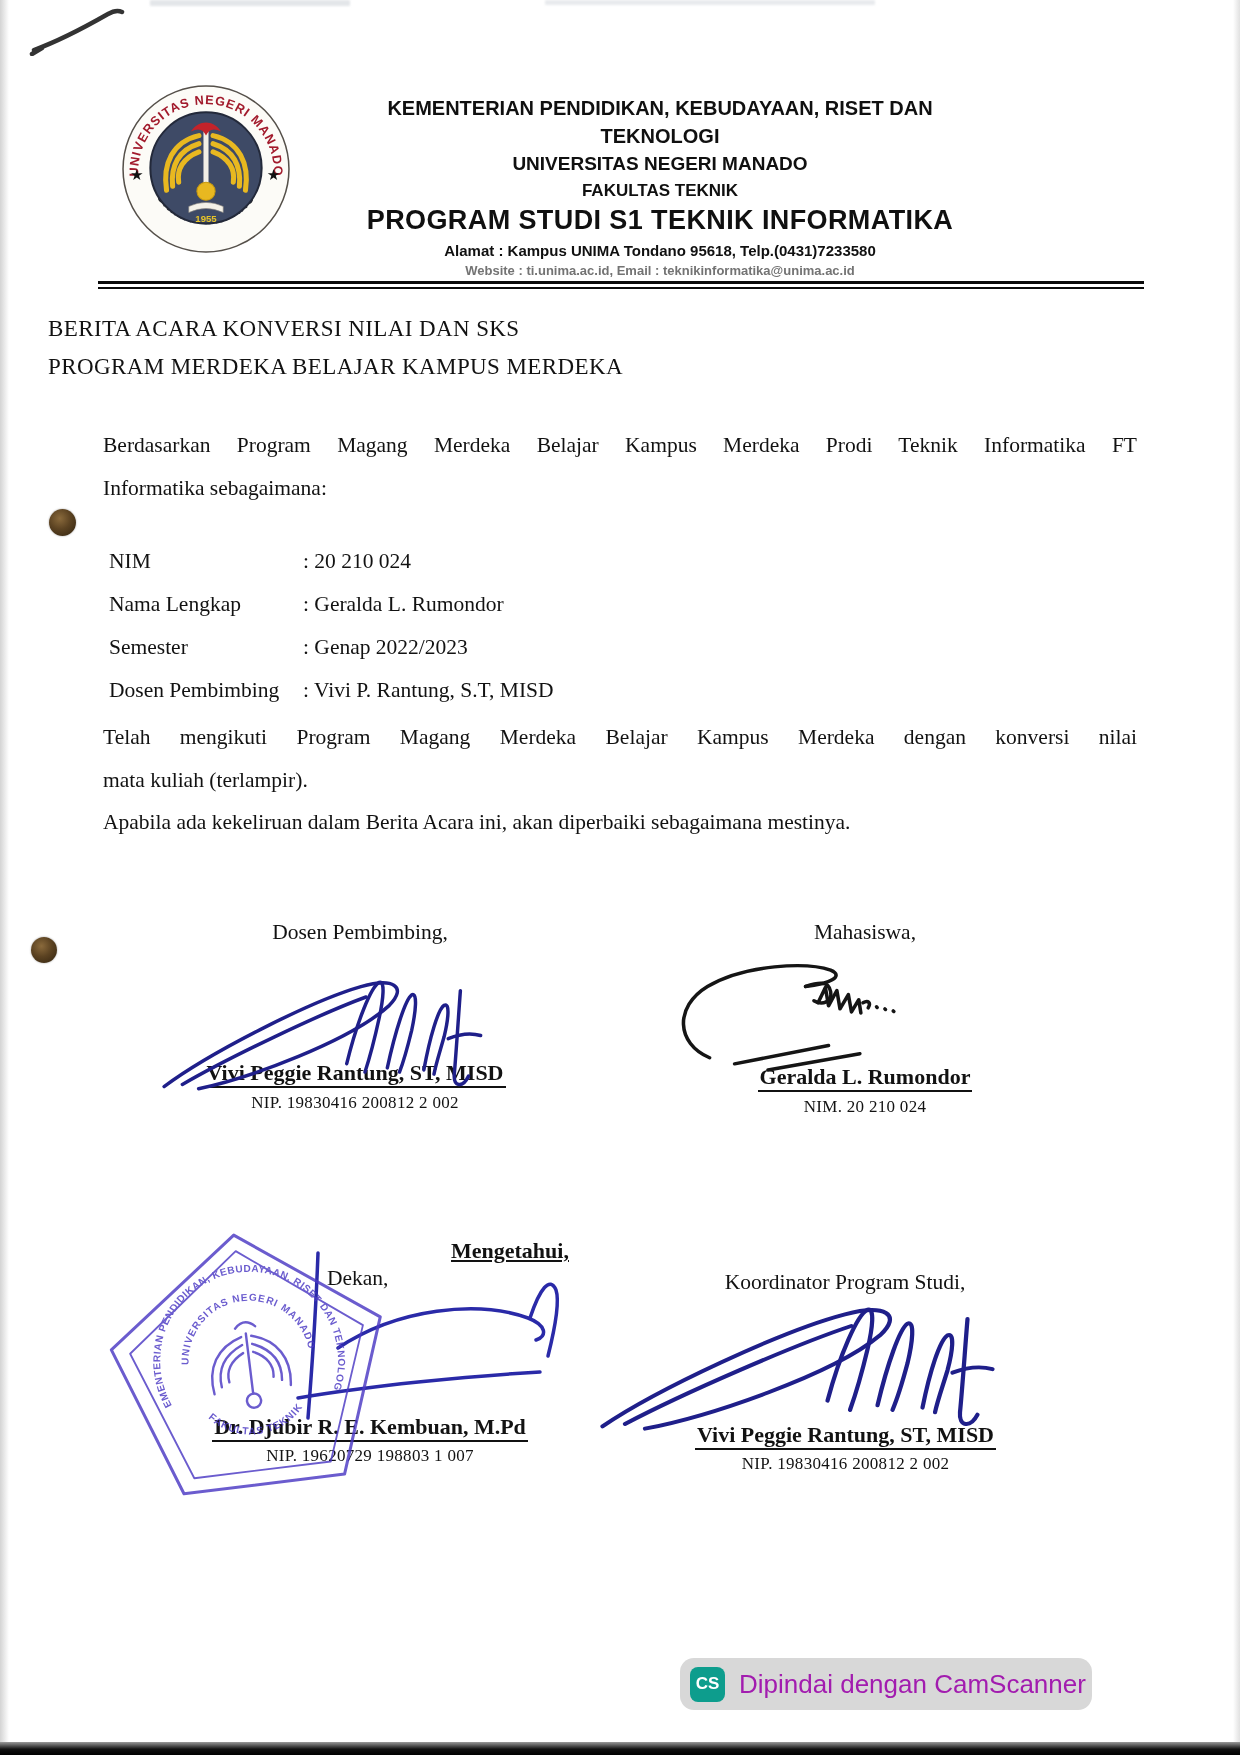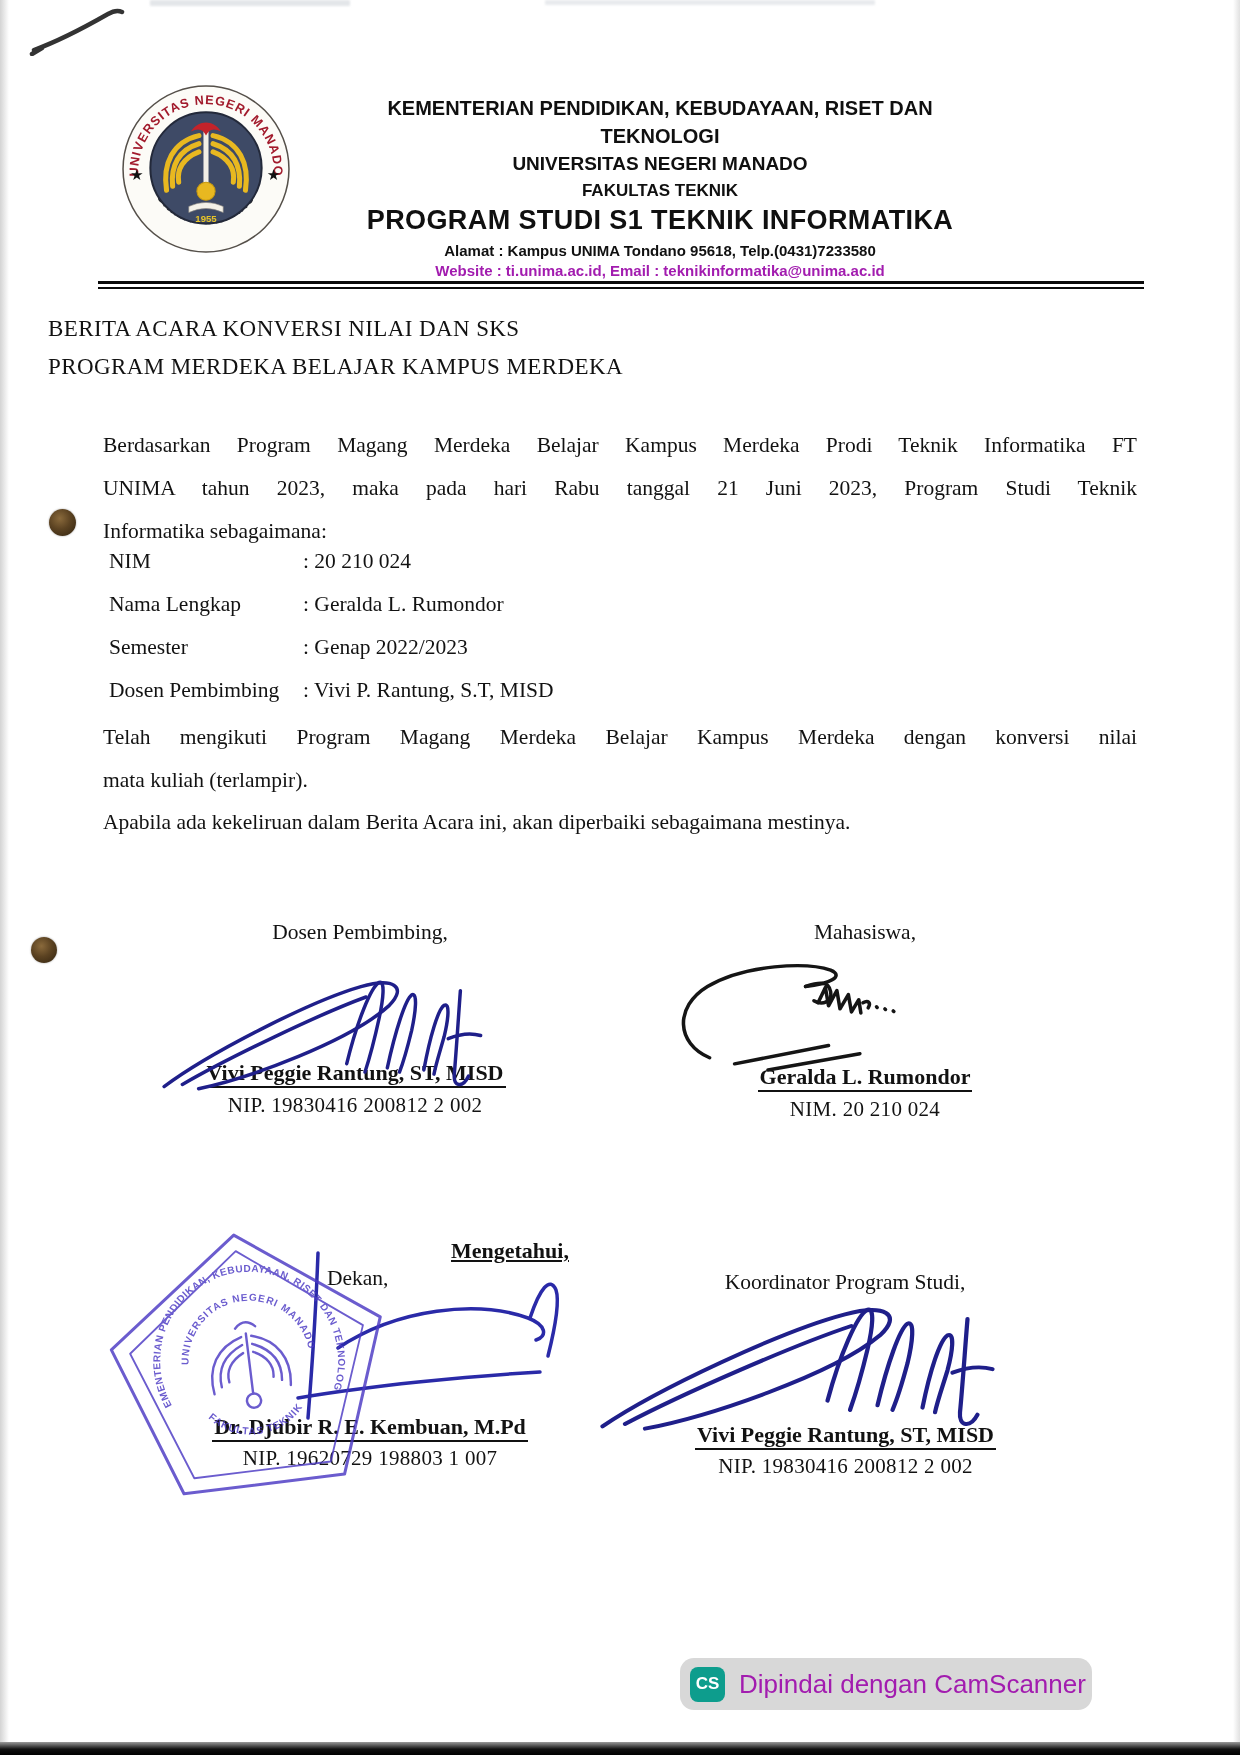"Website : ti.unima.ac.id, Email :" .h-web { color: #a21caf -> #737373; font-size: 15px -> 13px }
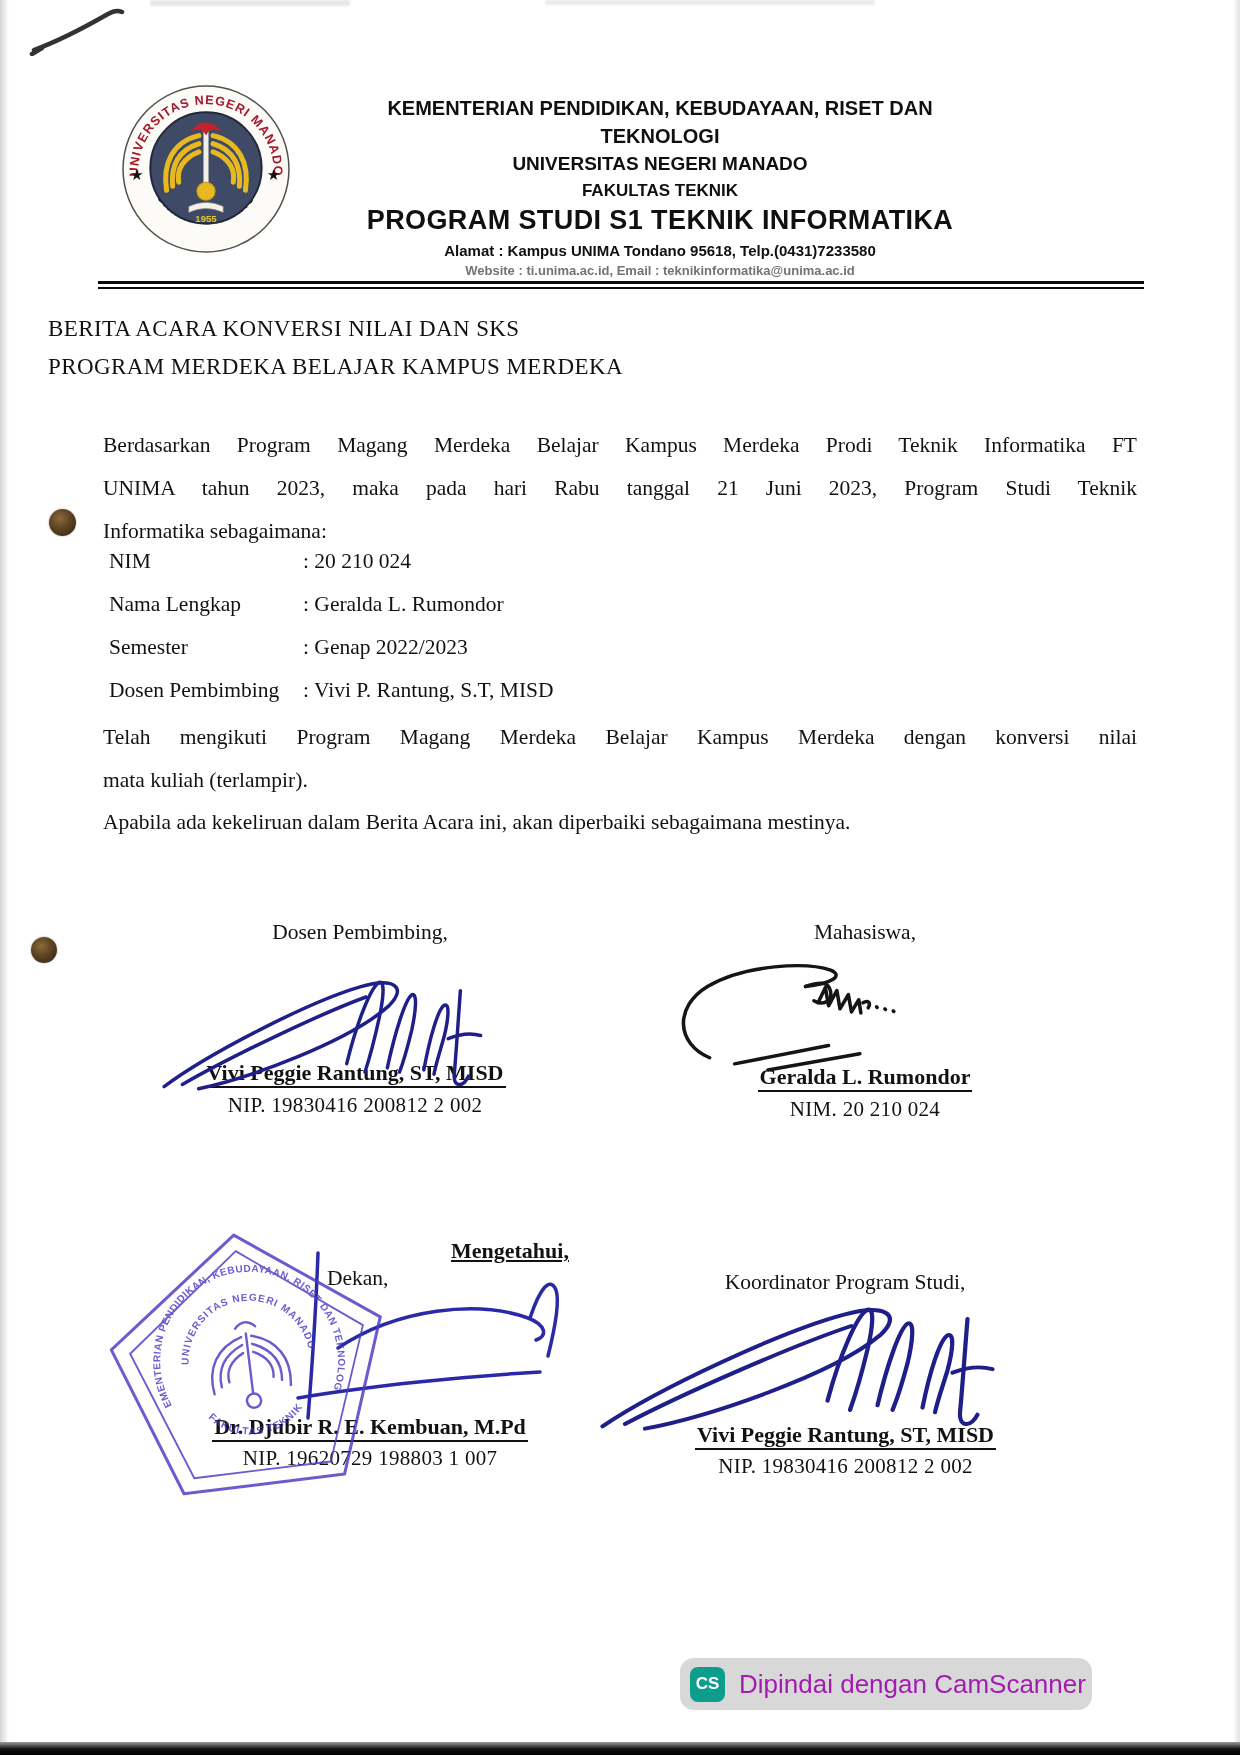"UNIMA tahun 2023, maka pada" div.jline { html: <div>UNIMA tahun 2023, maka pada hari Rabu tanggal 21 Juni 2023, Program Studi Teknik</div> -> none }
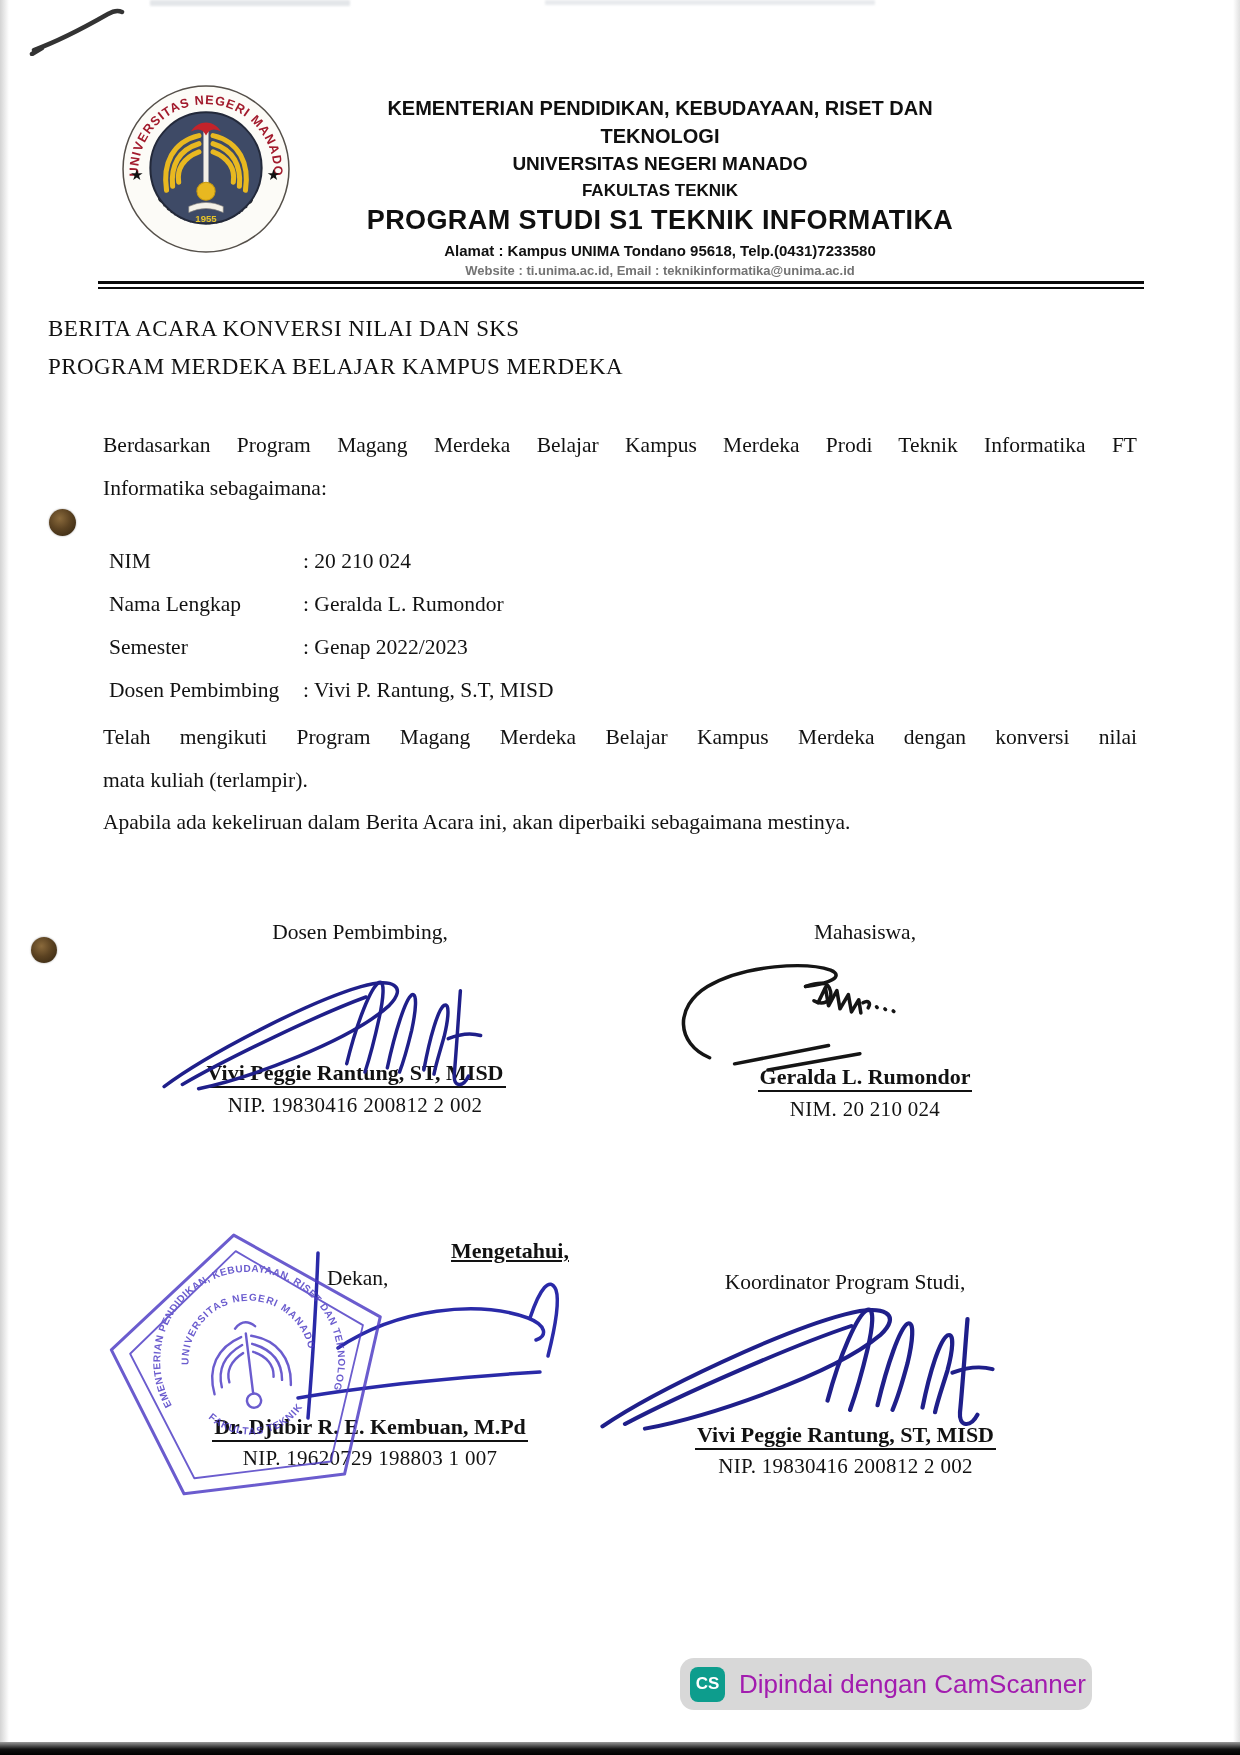"NIP. 19830416 200812 2 002" .sig-id { font-size: 21px -> 17px }
